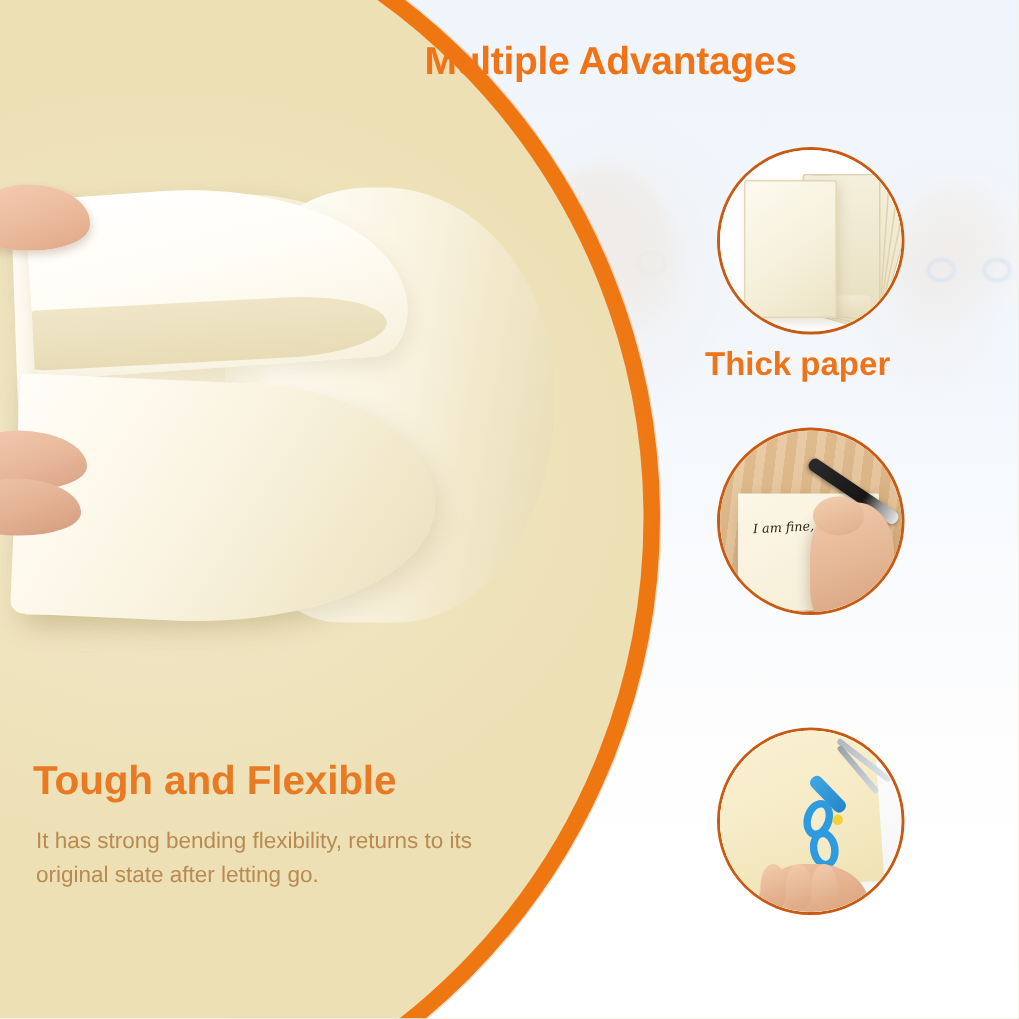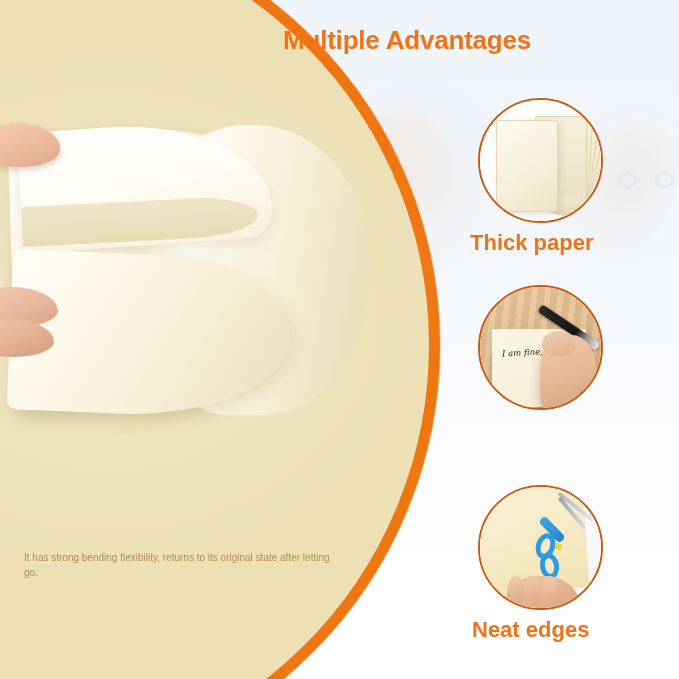"Tough and Flexible" div.feature-heading { html: none -> <div>Tough and Flexible</div> }
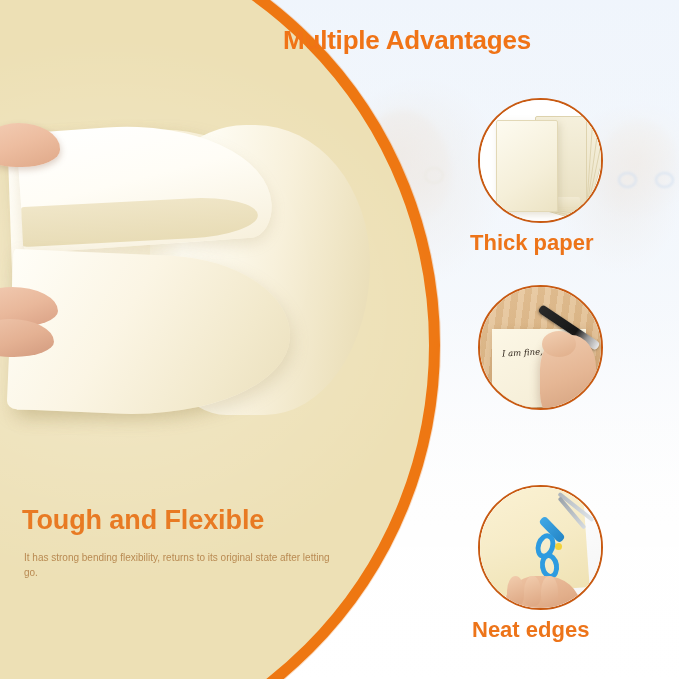"It has strong bending flexibility," .feature-body { font-size: 10px -> 15px }
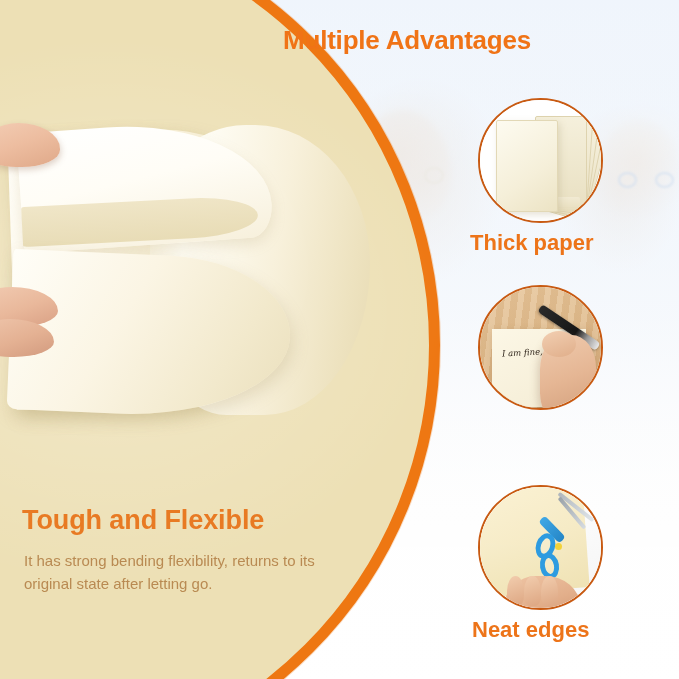"Neat edges" div.badge-label { html: <div>Neat edges</div> -> none }
